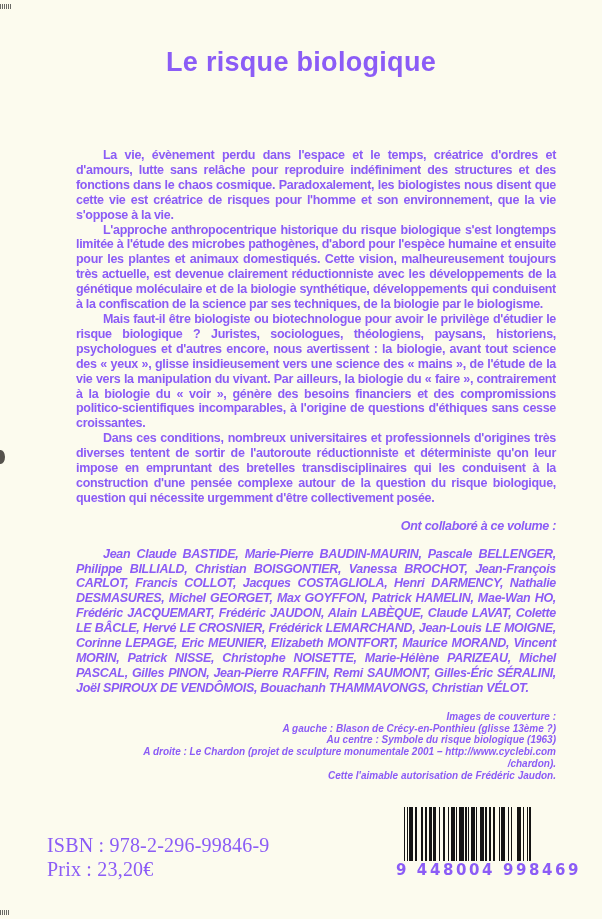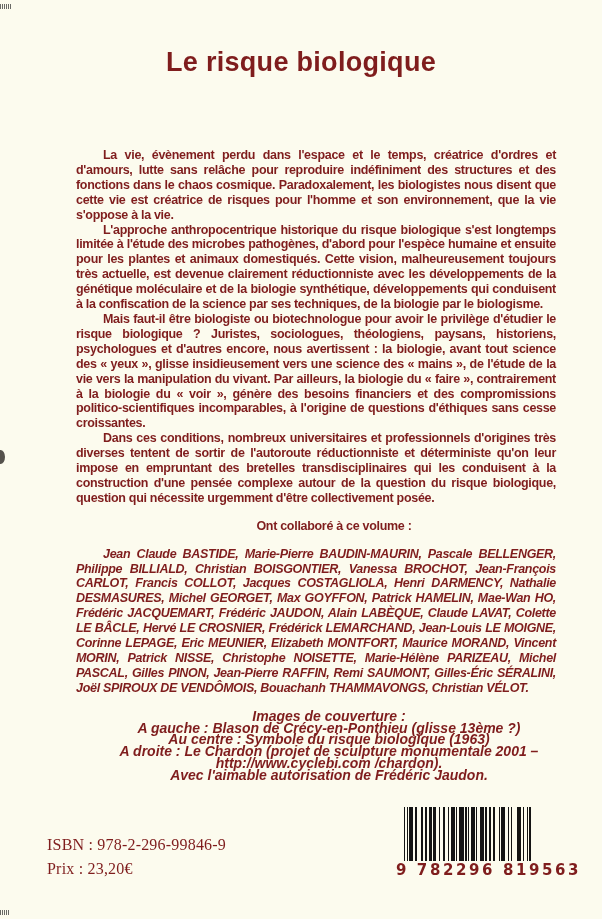"Le risque biologique" div.page { color: #7f1d1d -> #8b5cf6 }
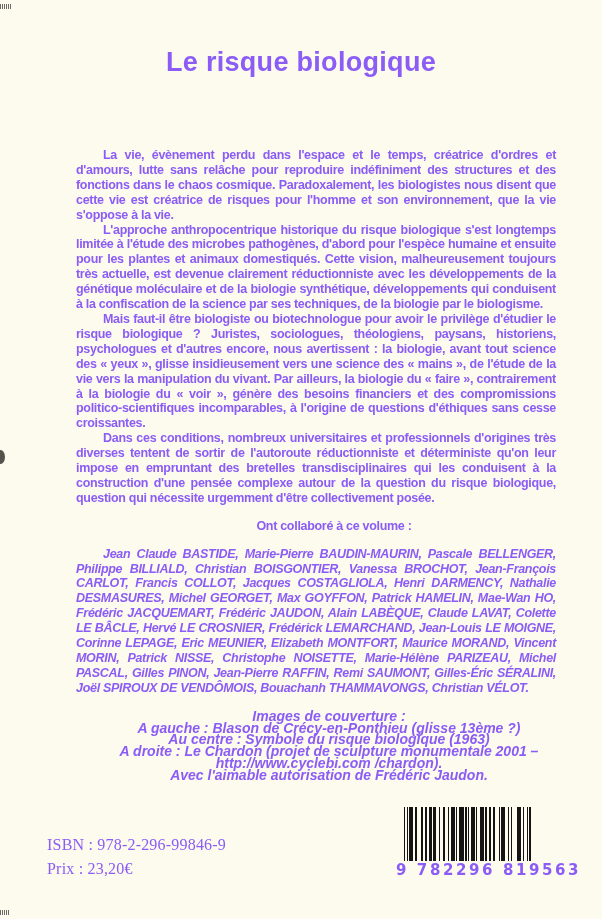"Ont collaboré à ce volume" .collab-heading { font-style: none -> italic; text-align: center -> right }
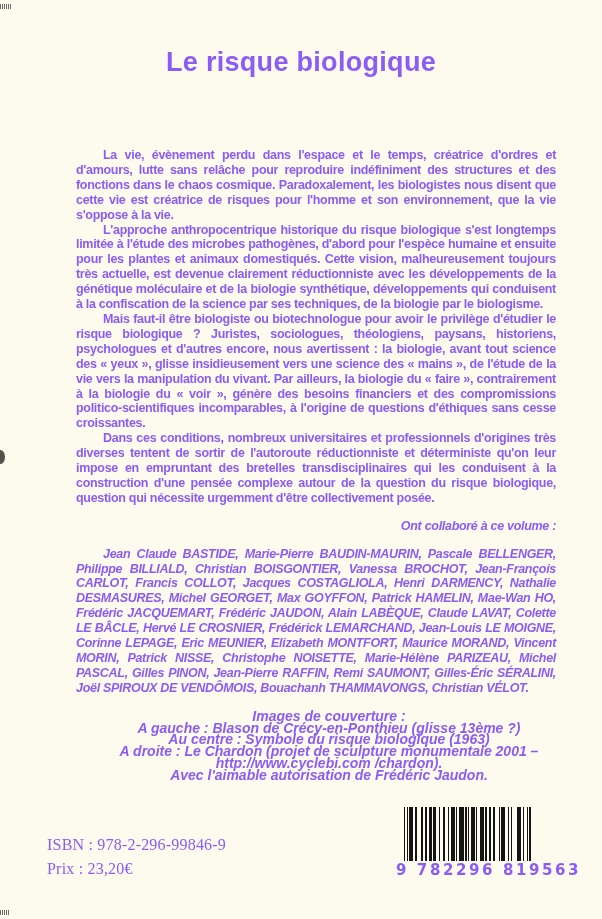"Images de couverture :" .credits { font-size: 14px -> 10px; text-align: center -> right }
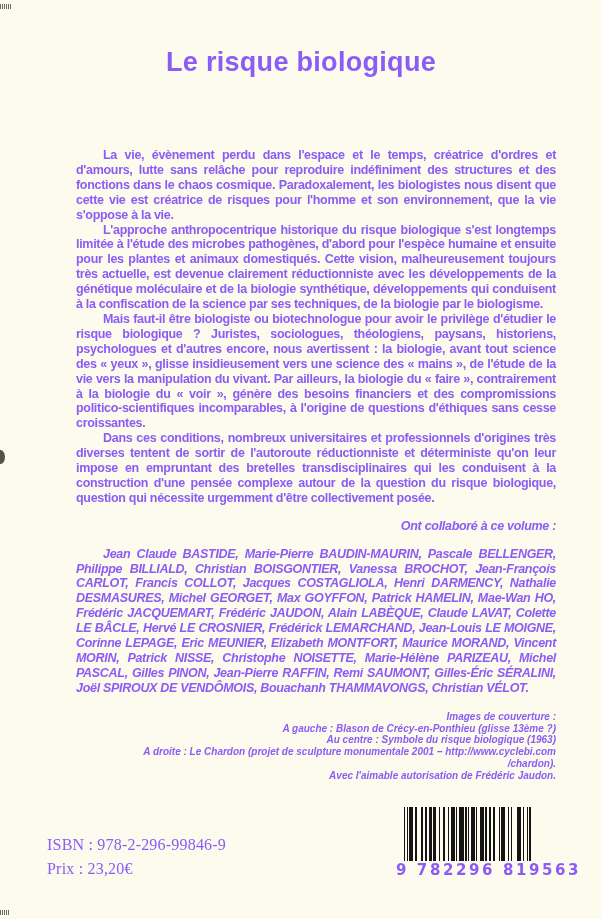"Avec l'aimable autorisation de Frédéric" div { text: Avec -> Cette }
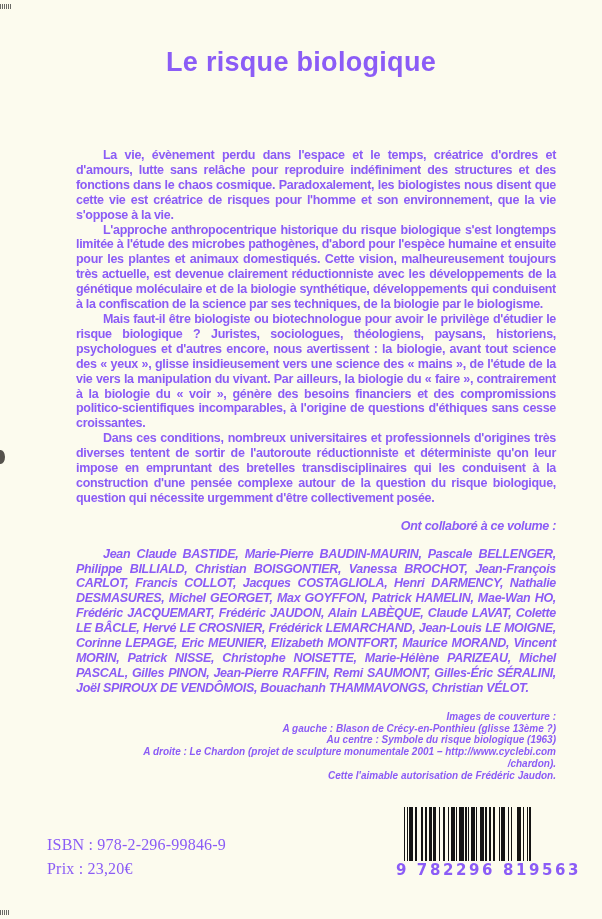"ISBN : 978-2-296-99846-9" .isbn-block { font-size: 16px -> 20px }
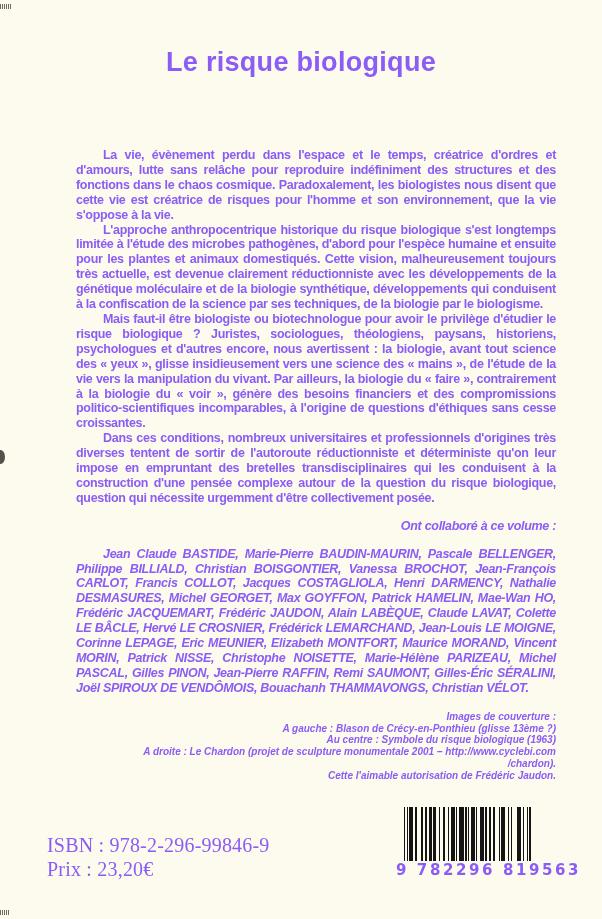"9 782296 819563" div.barcode-digits { text: 782296 819563 -> 448004 998469 }
